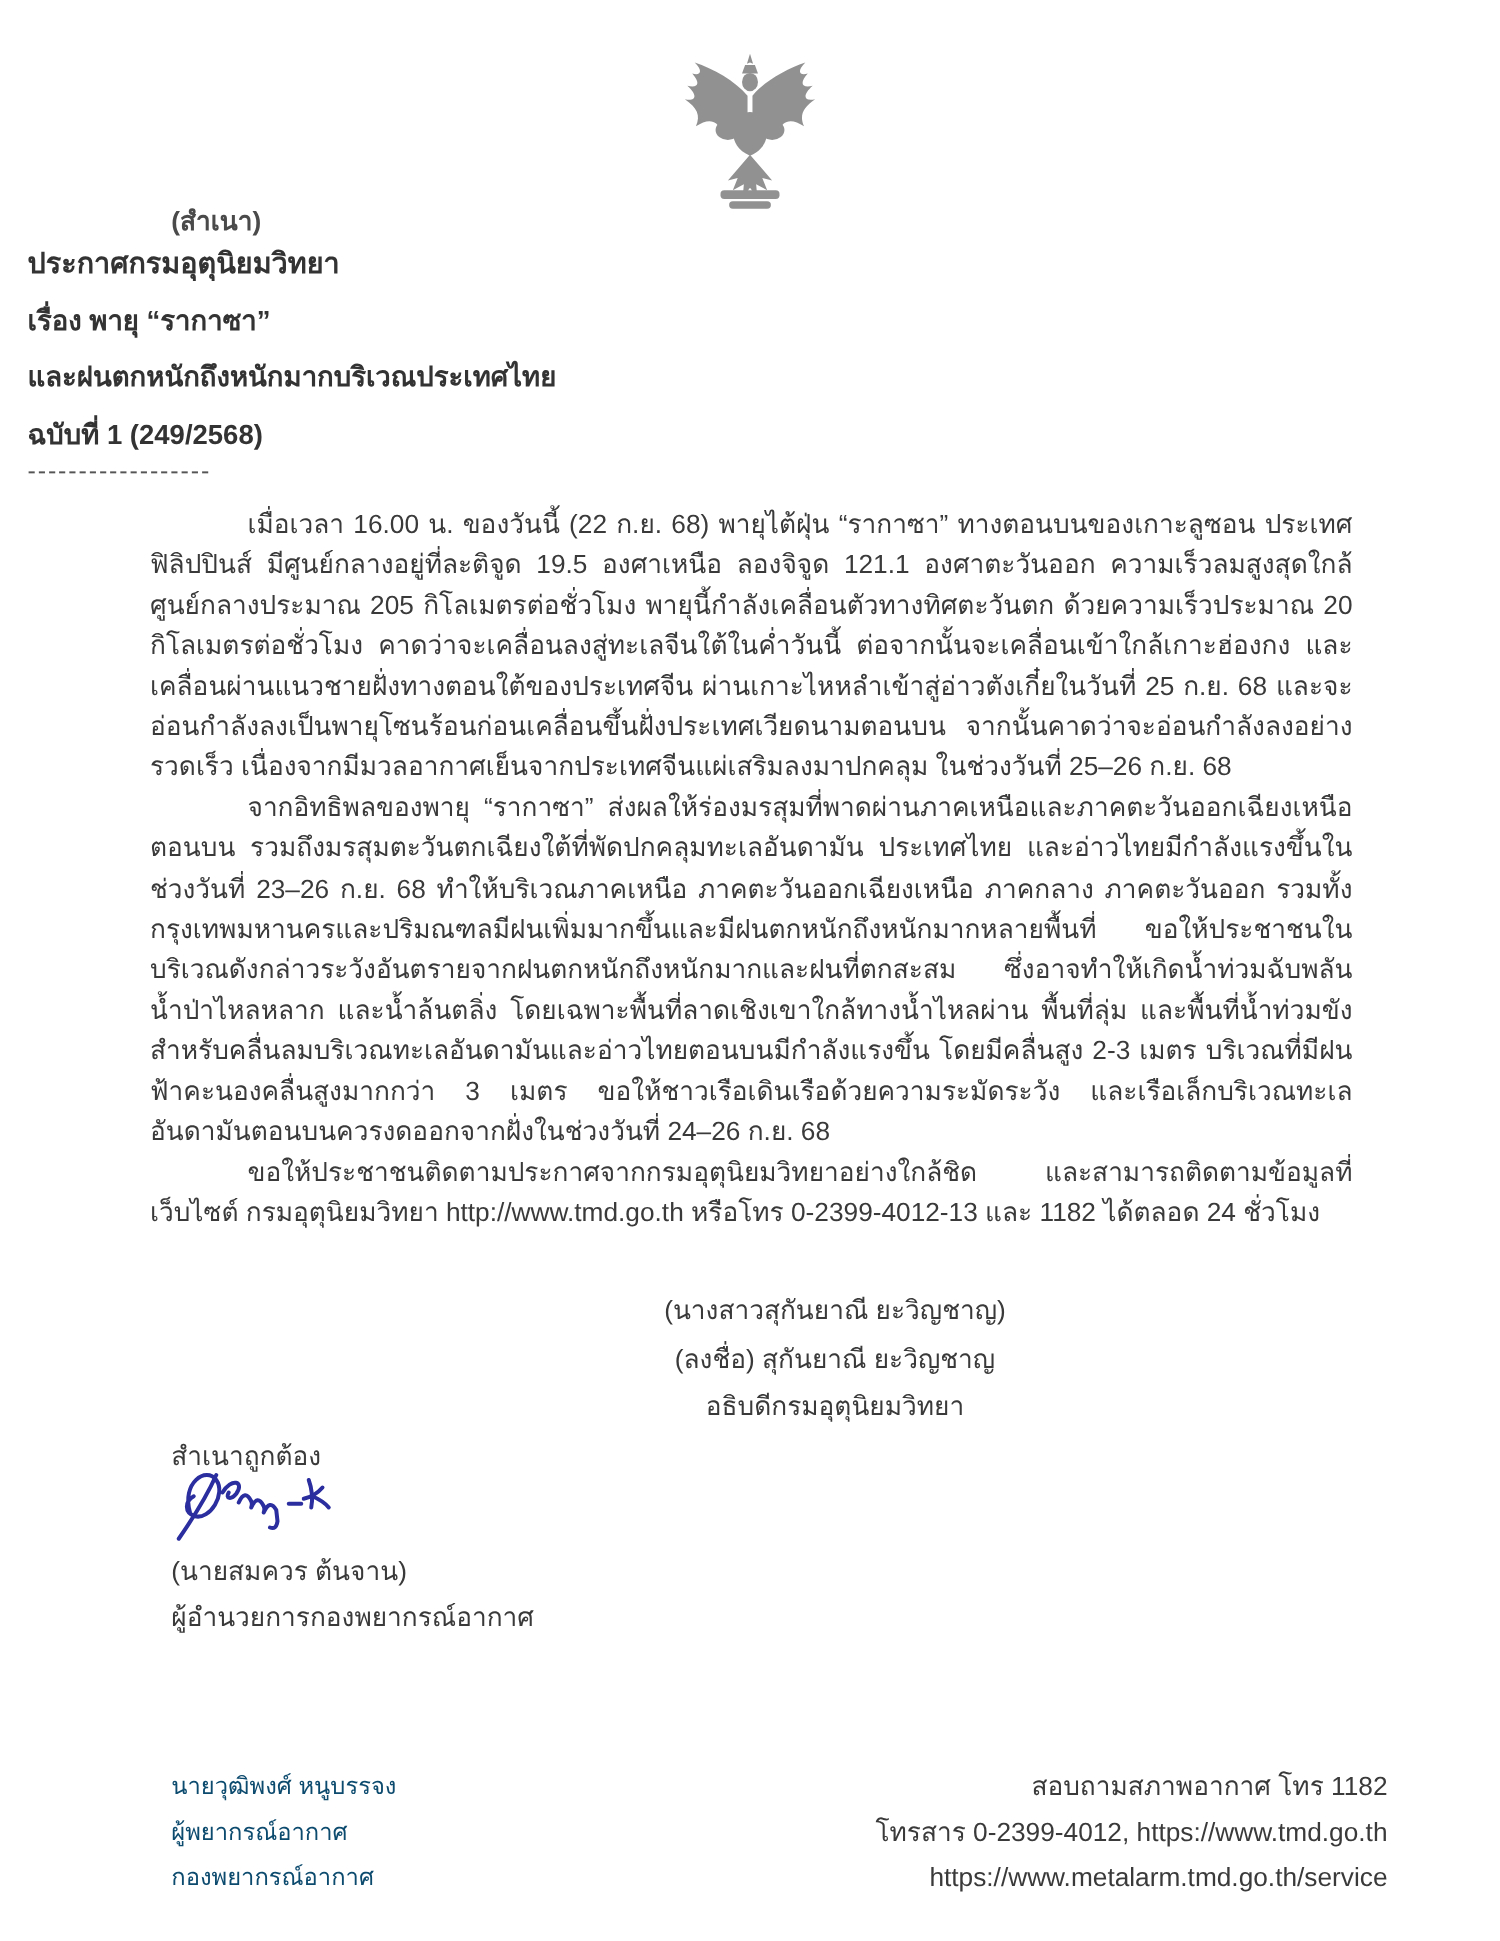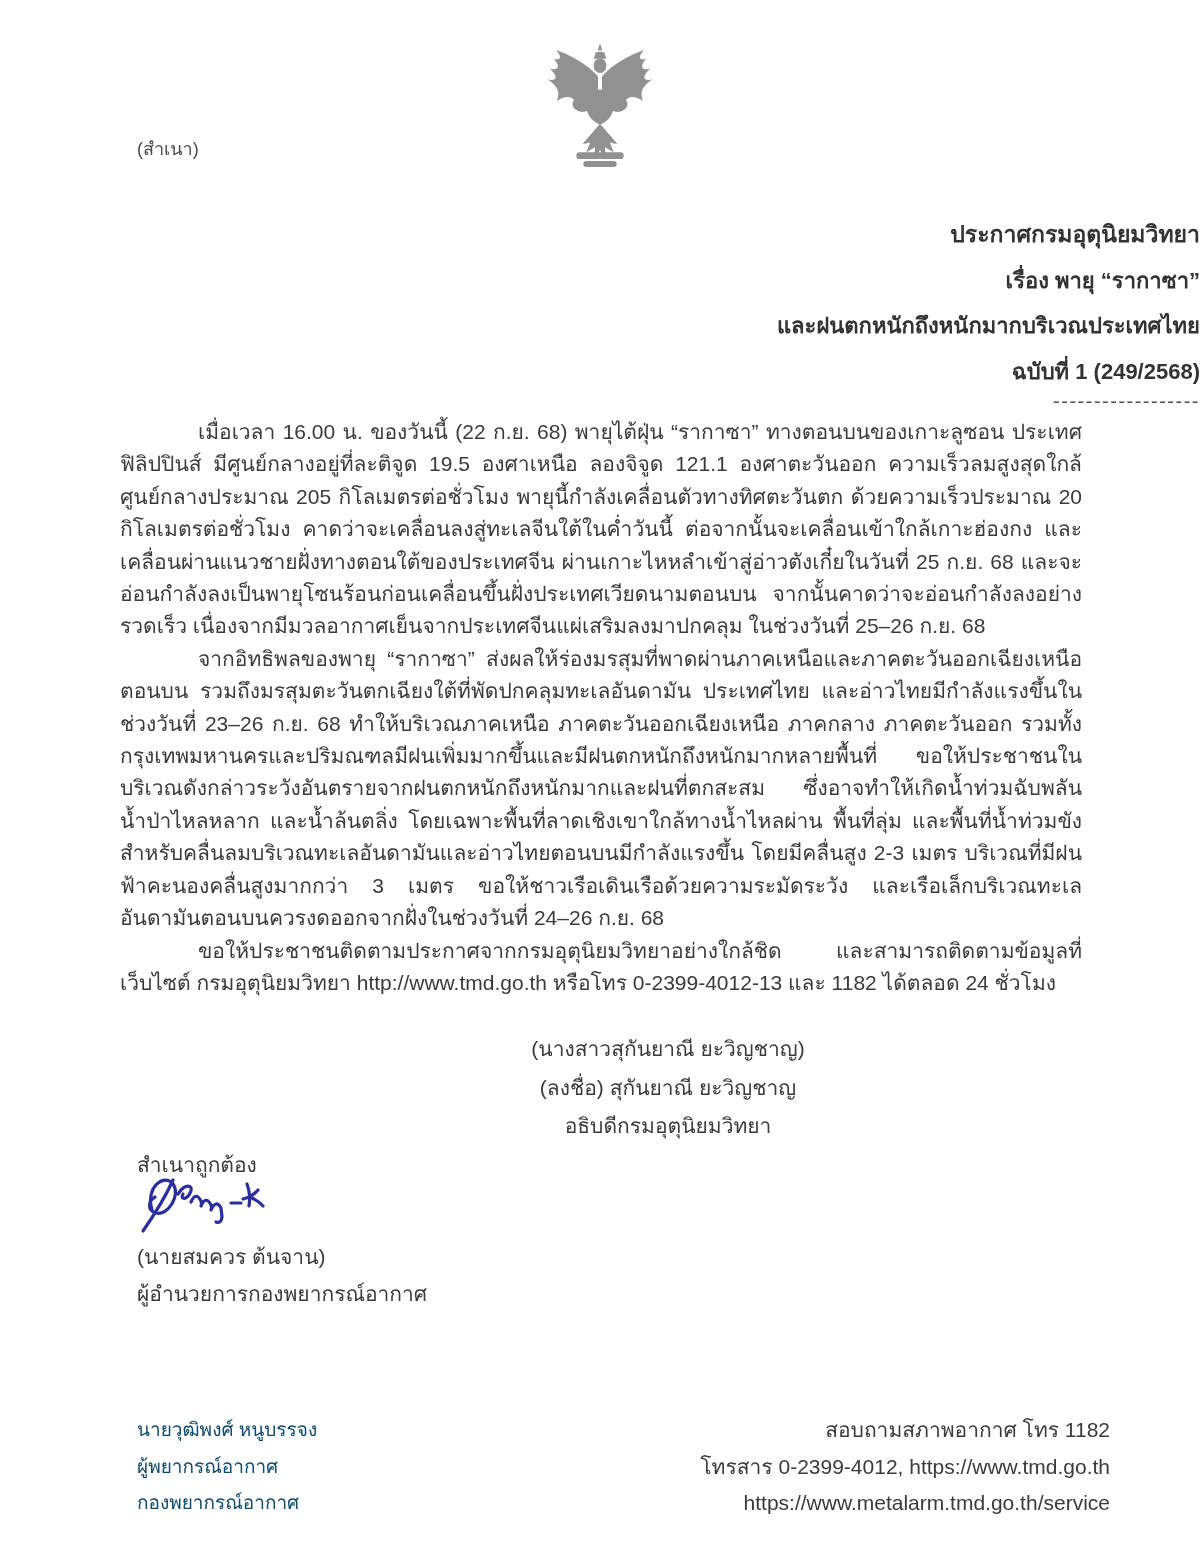"(สำเนา)" .copy-label { font-size: 18px -> 21px; font-weight: none -> bold; top: 134px -> 160px }
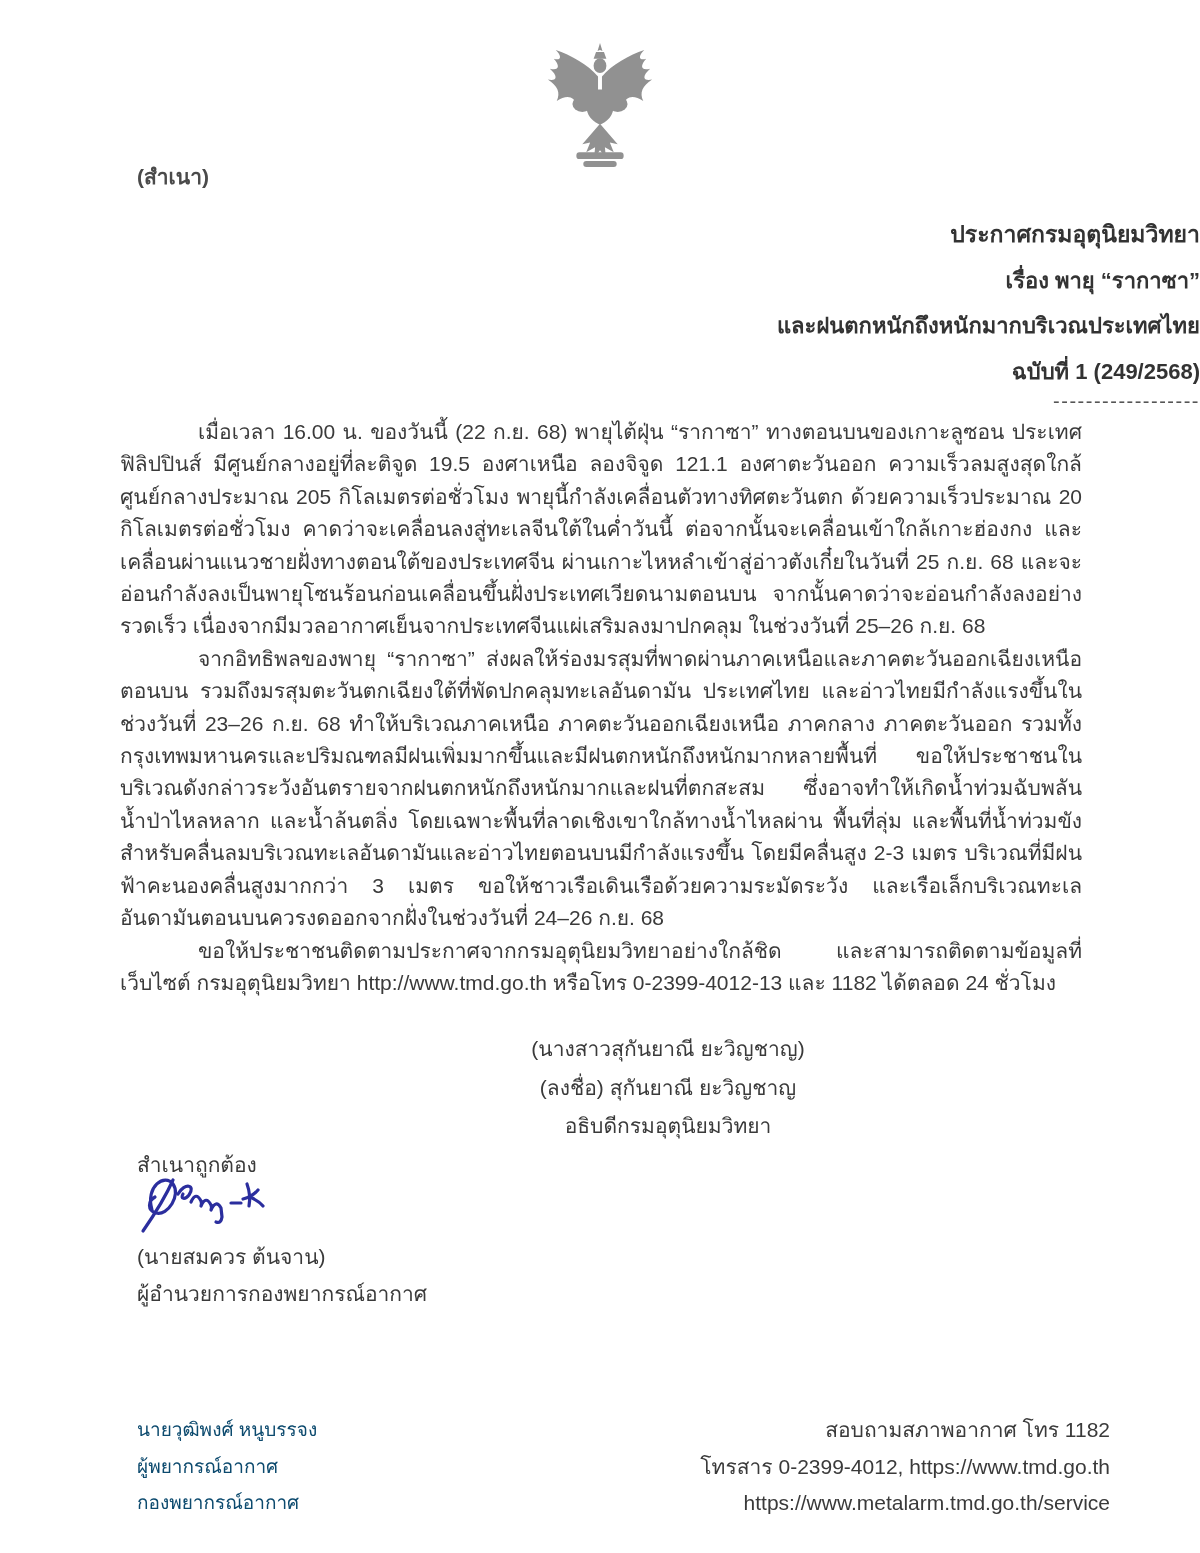"ประกาศกรมอุตุนิยมวิทยา" .hline { margin-top: 24px -> none; text-align: right -> left }
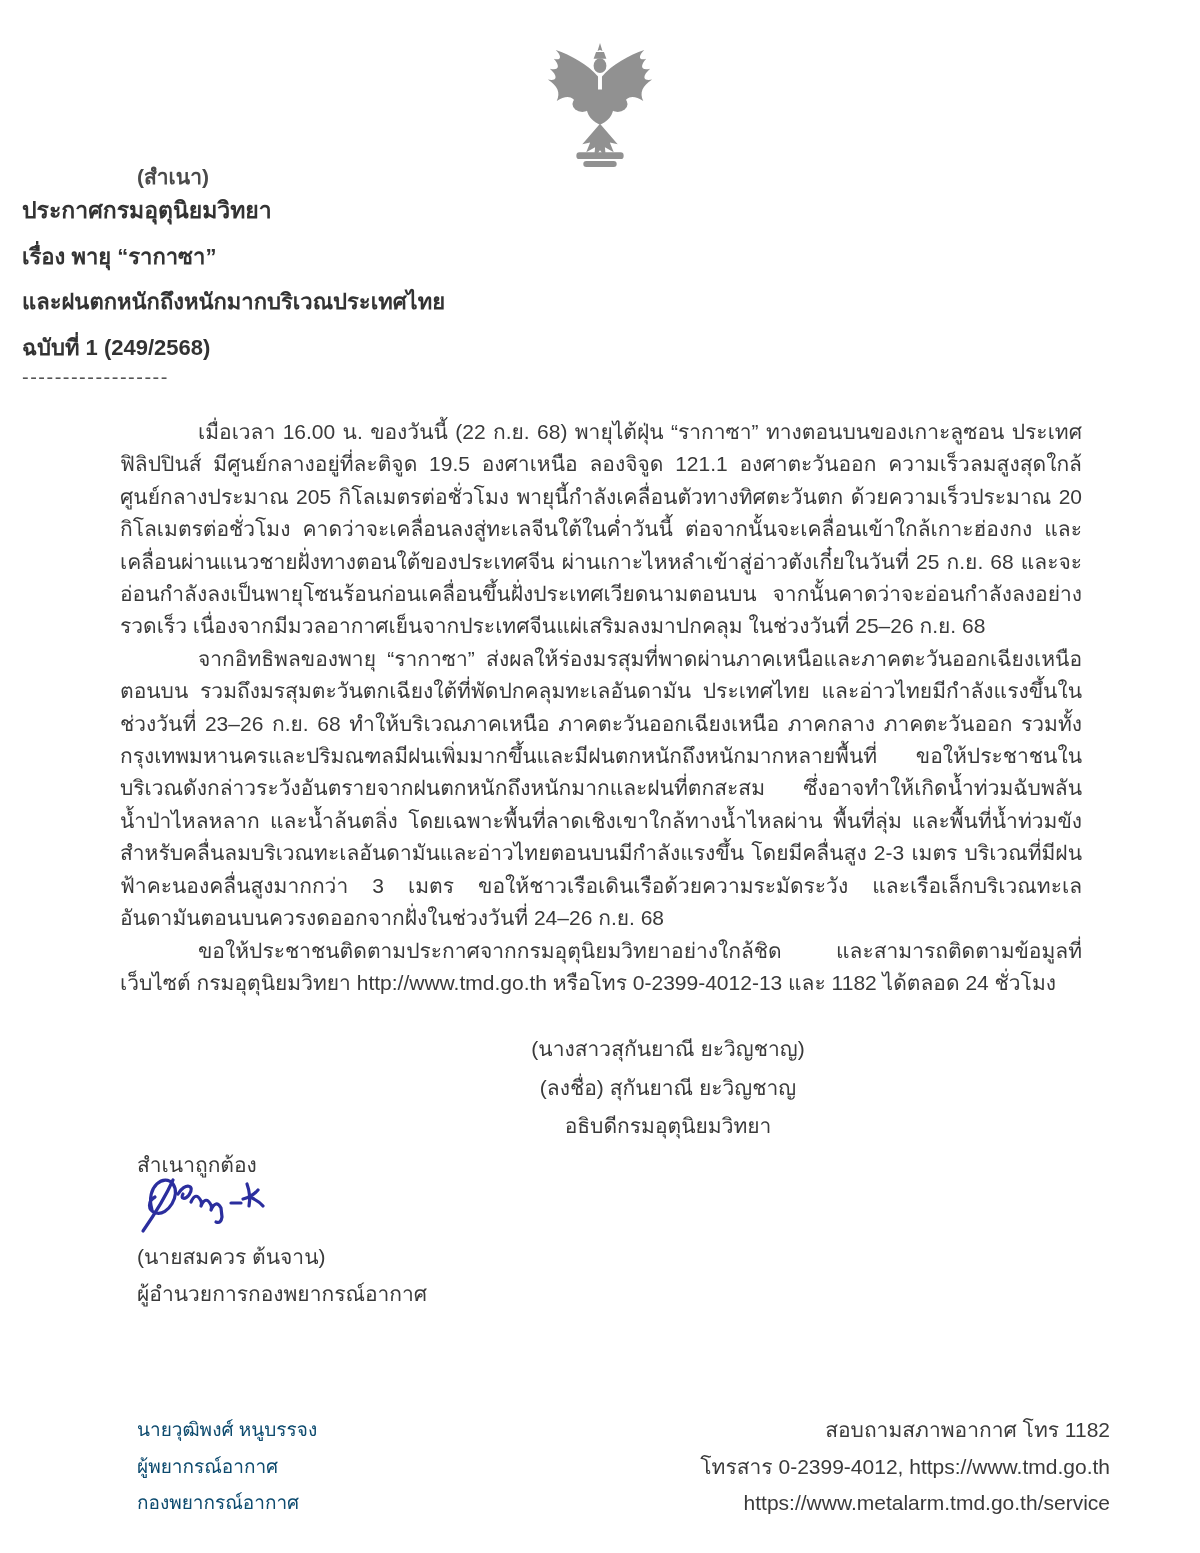"เมื่อเวลา 16.00 น. ของวันนี้ (22" .body-text { top: 416px -> 404px }
